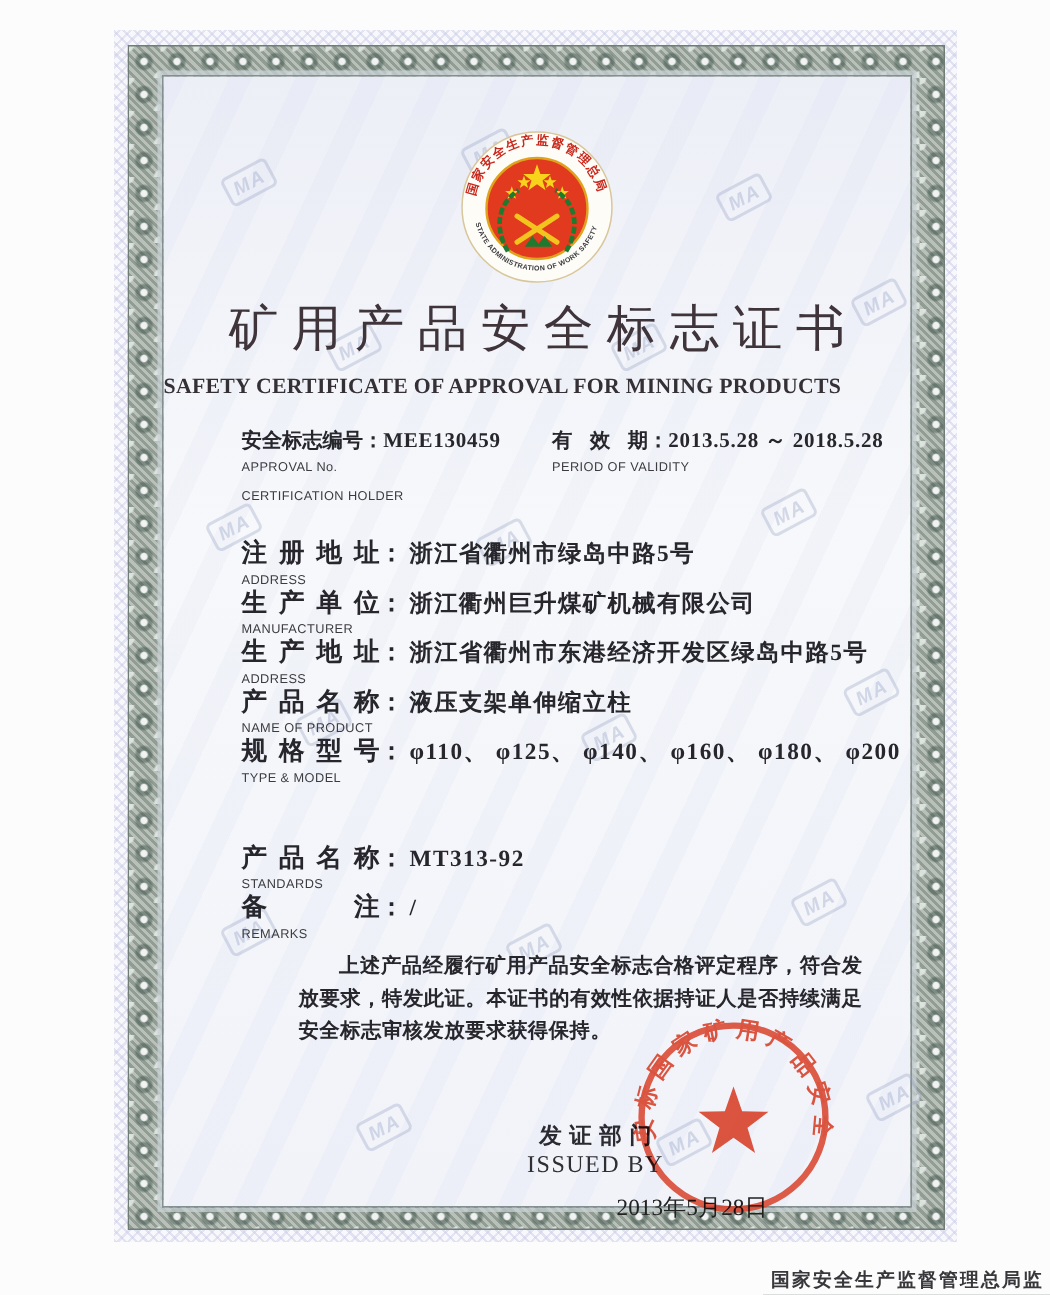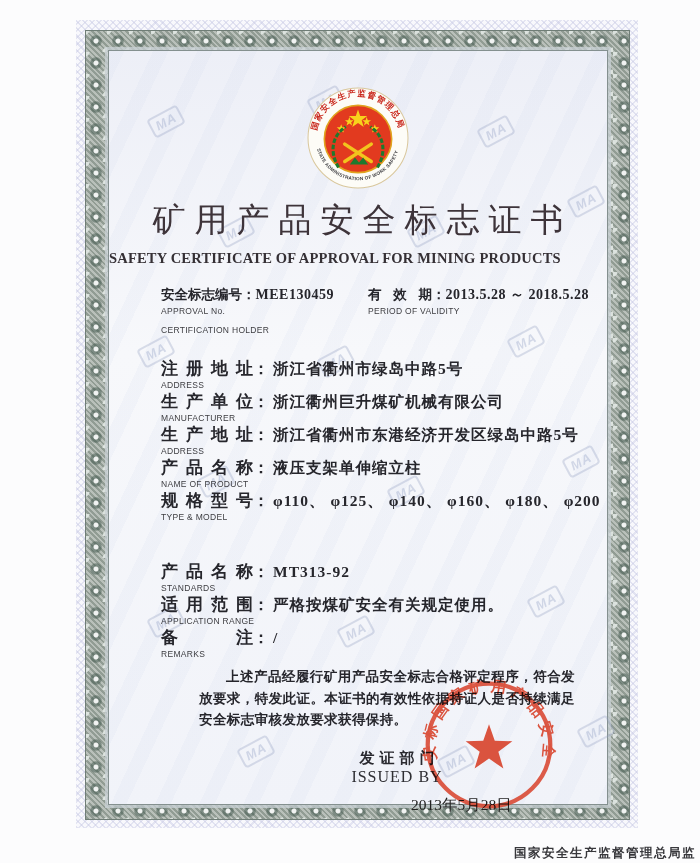"适用范围： 严格按煤矿安全有关规定使用。" div.field { html: <div> <div><span>适用范围</span><span>：</span><span>严格按煤矿安全有关规定使用。</span></div> <div>APPLICATION RANGE</div> </div> -> none }
